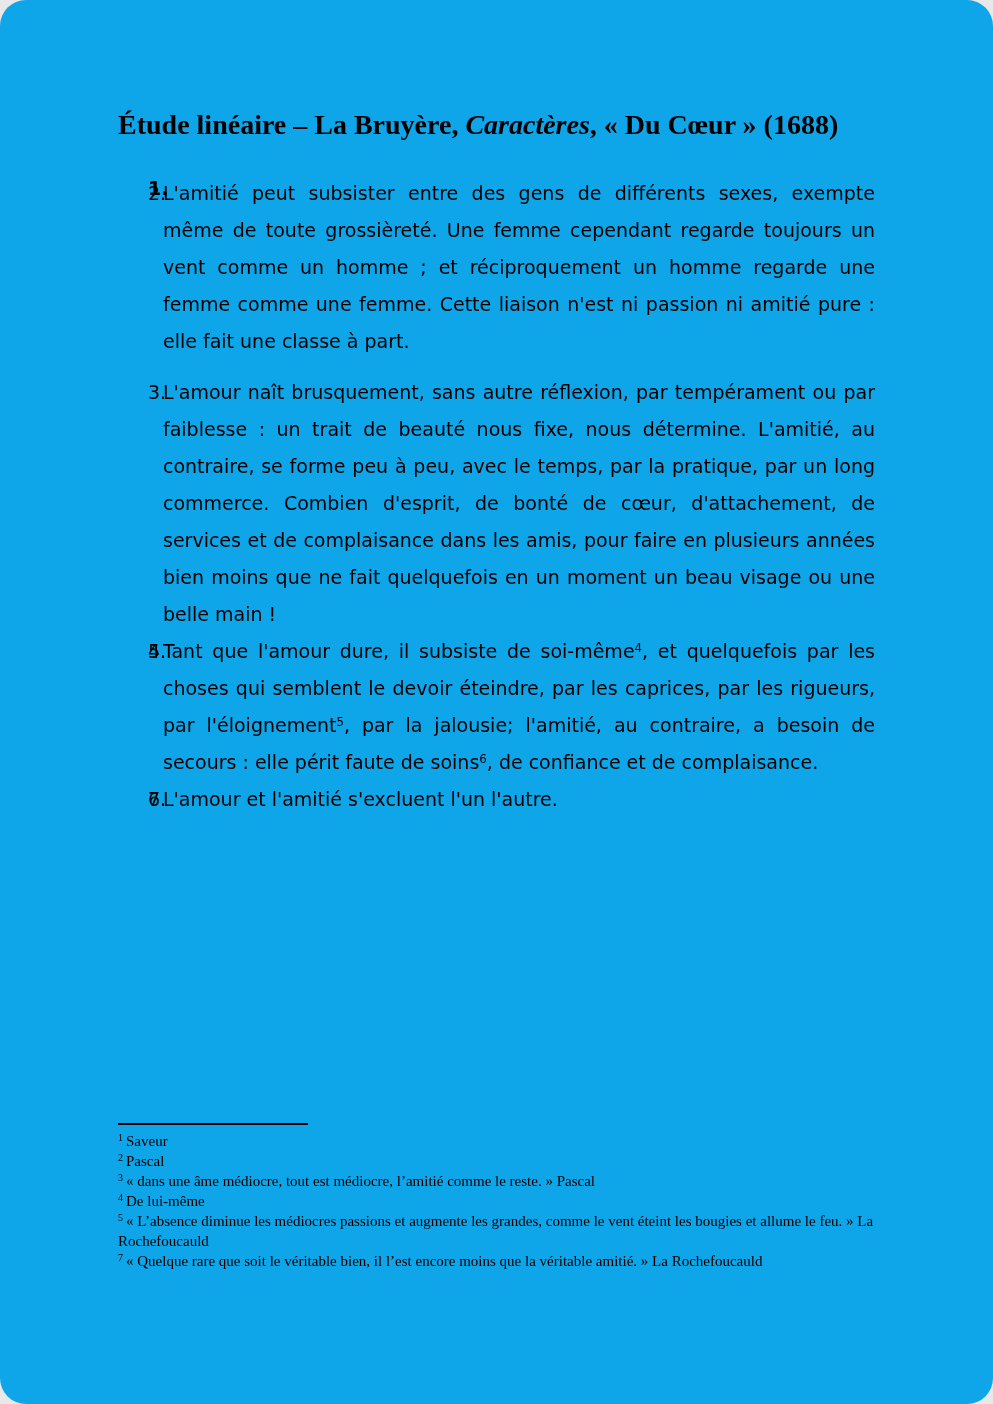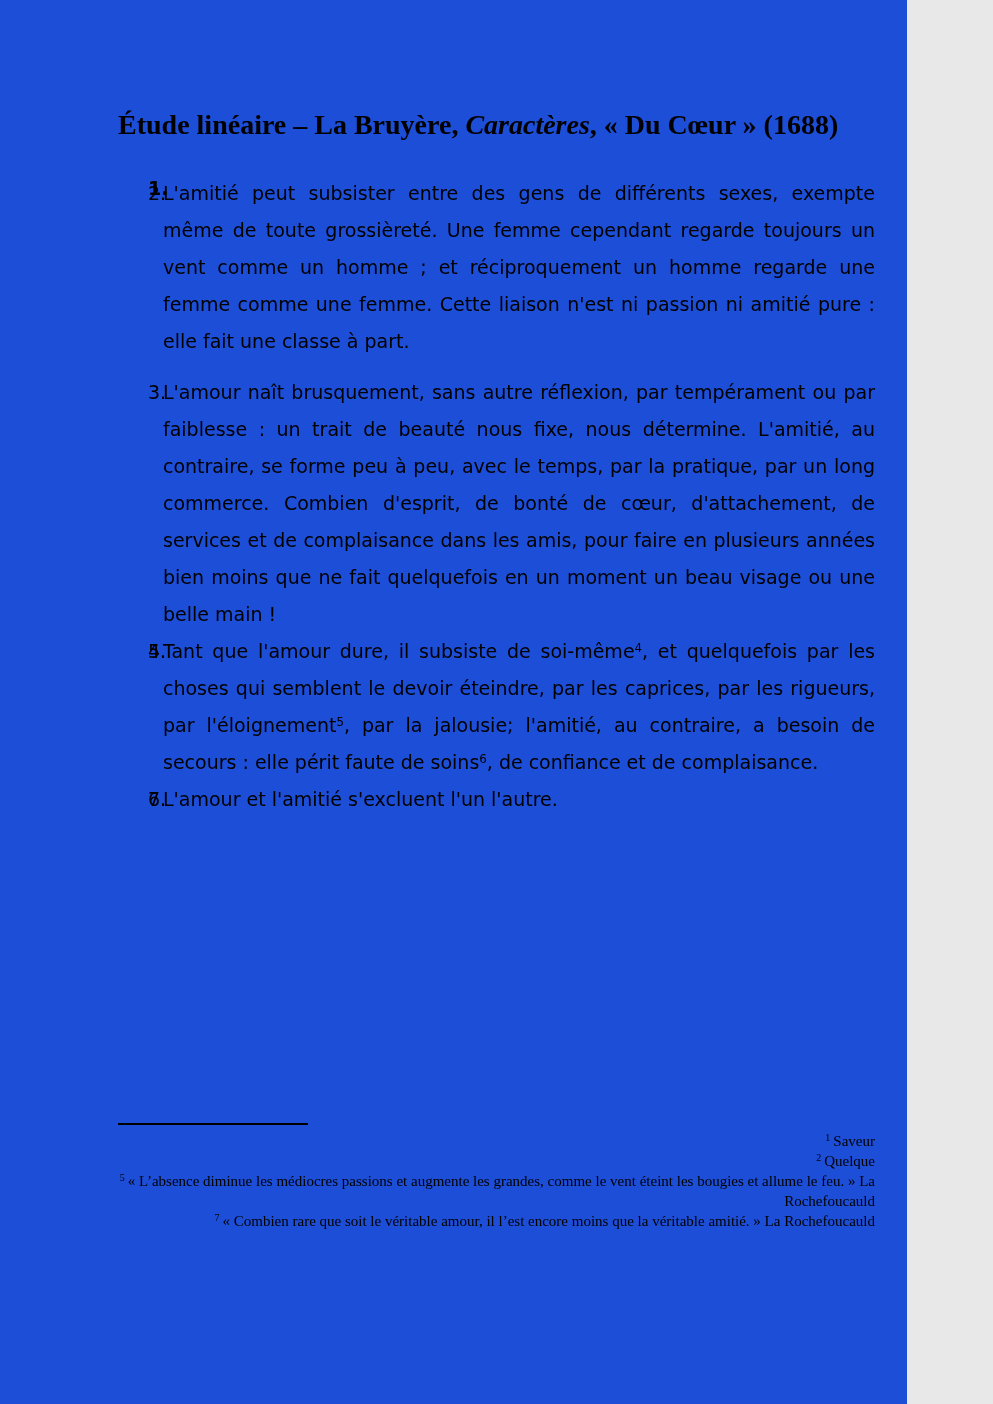"Étude linéaire – La Bruyère," .page { background: #1d4ed8 -> #0ea5e9; border-radius: none -> 26px; width: 907px -> 993px }
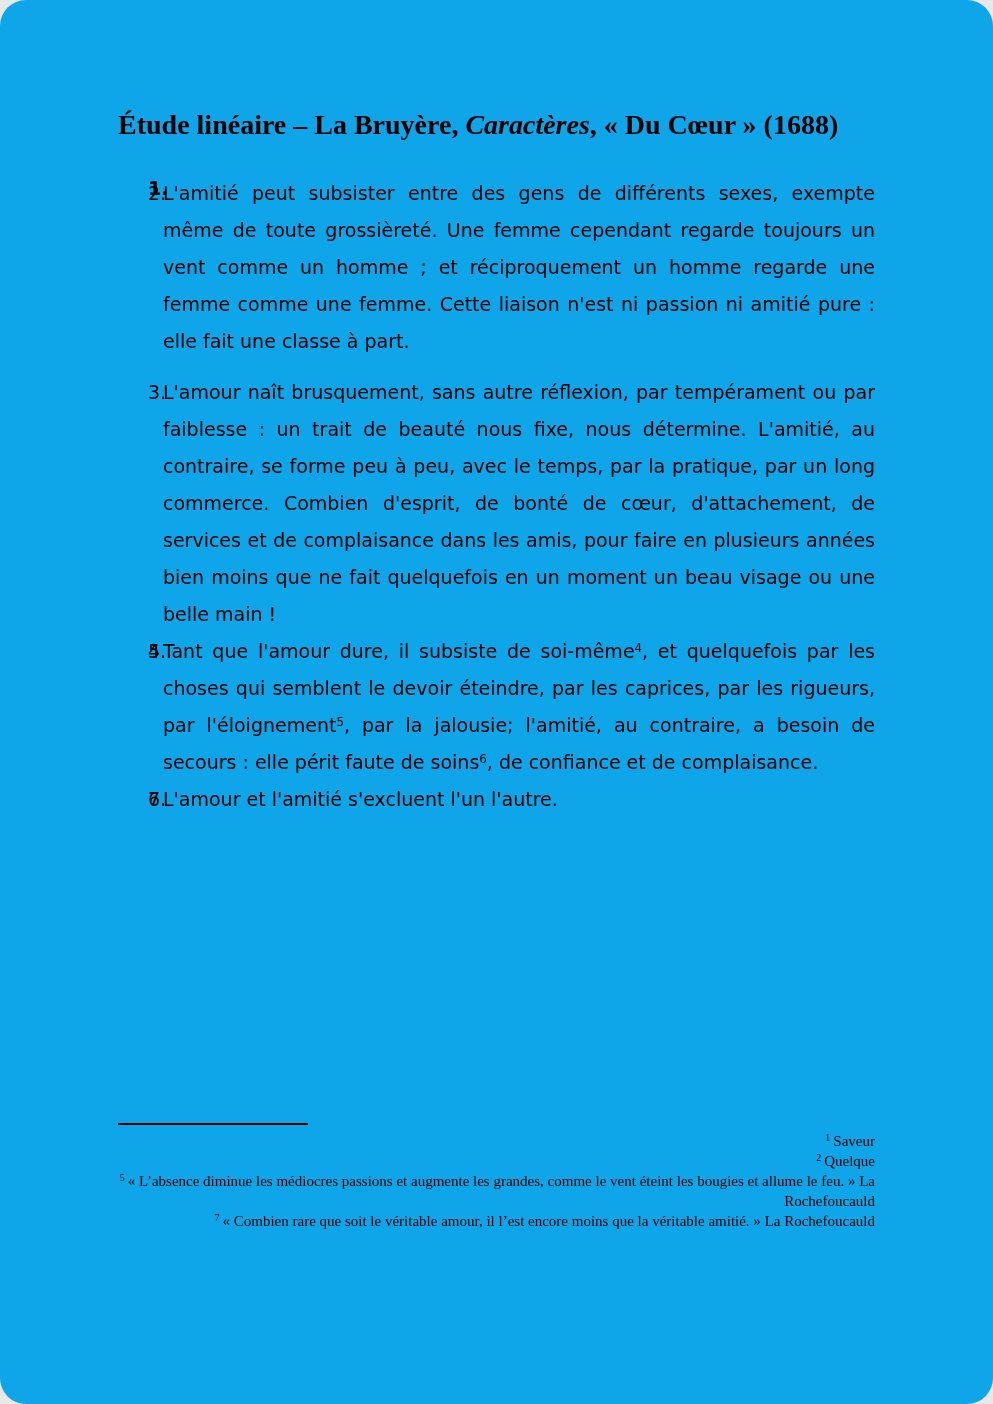"1 Saveur" .footnote { text-align: right -> left }
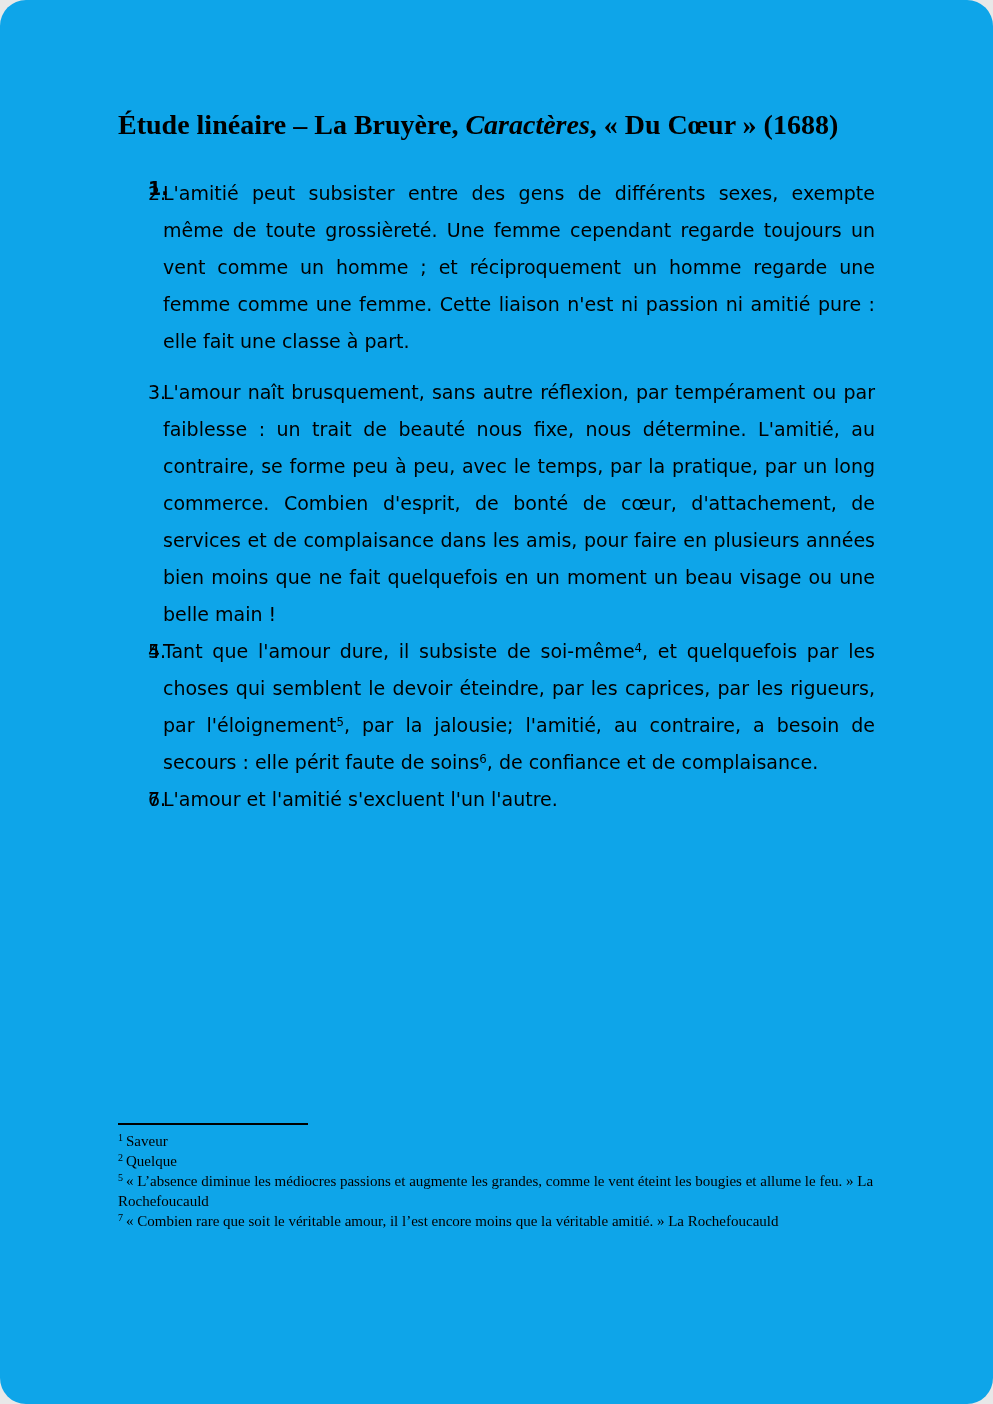"Quelque" span.fn-text { text: Quelque -> Pascal }
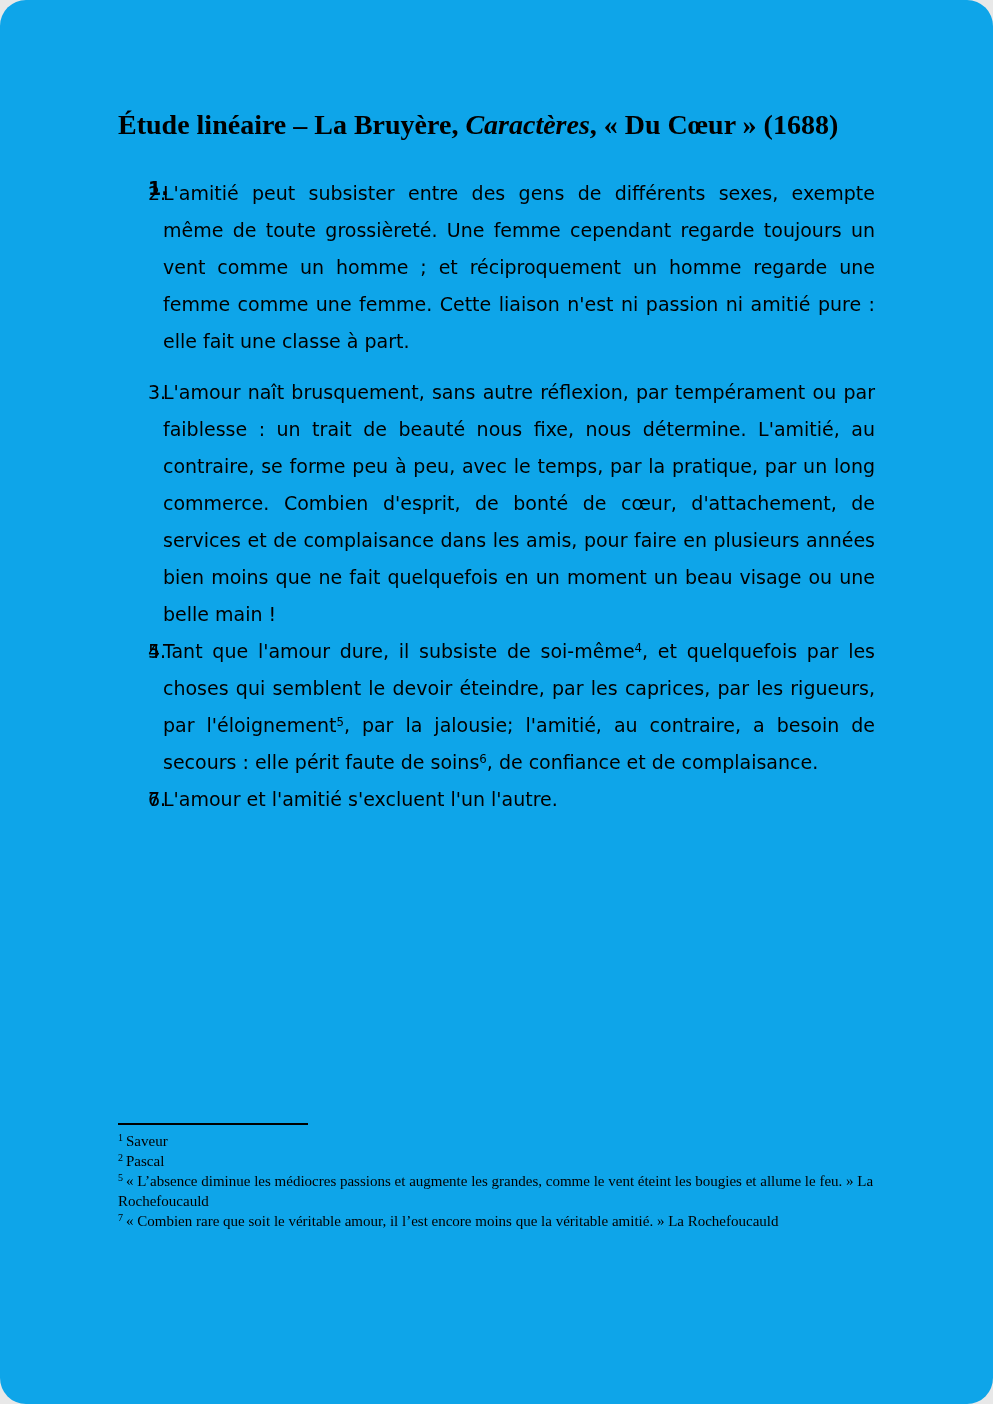"3 « dans une âme" div.footnote { html: none -> <div><sup>3</sup><span>« dans une âme médiocre, tout est médiocre, l’amitié comme le reste. » Pascal</span></div> }
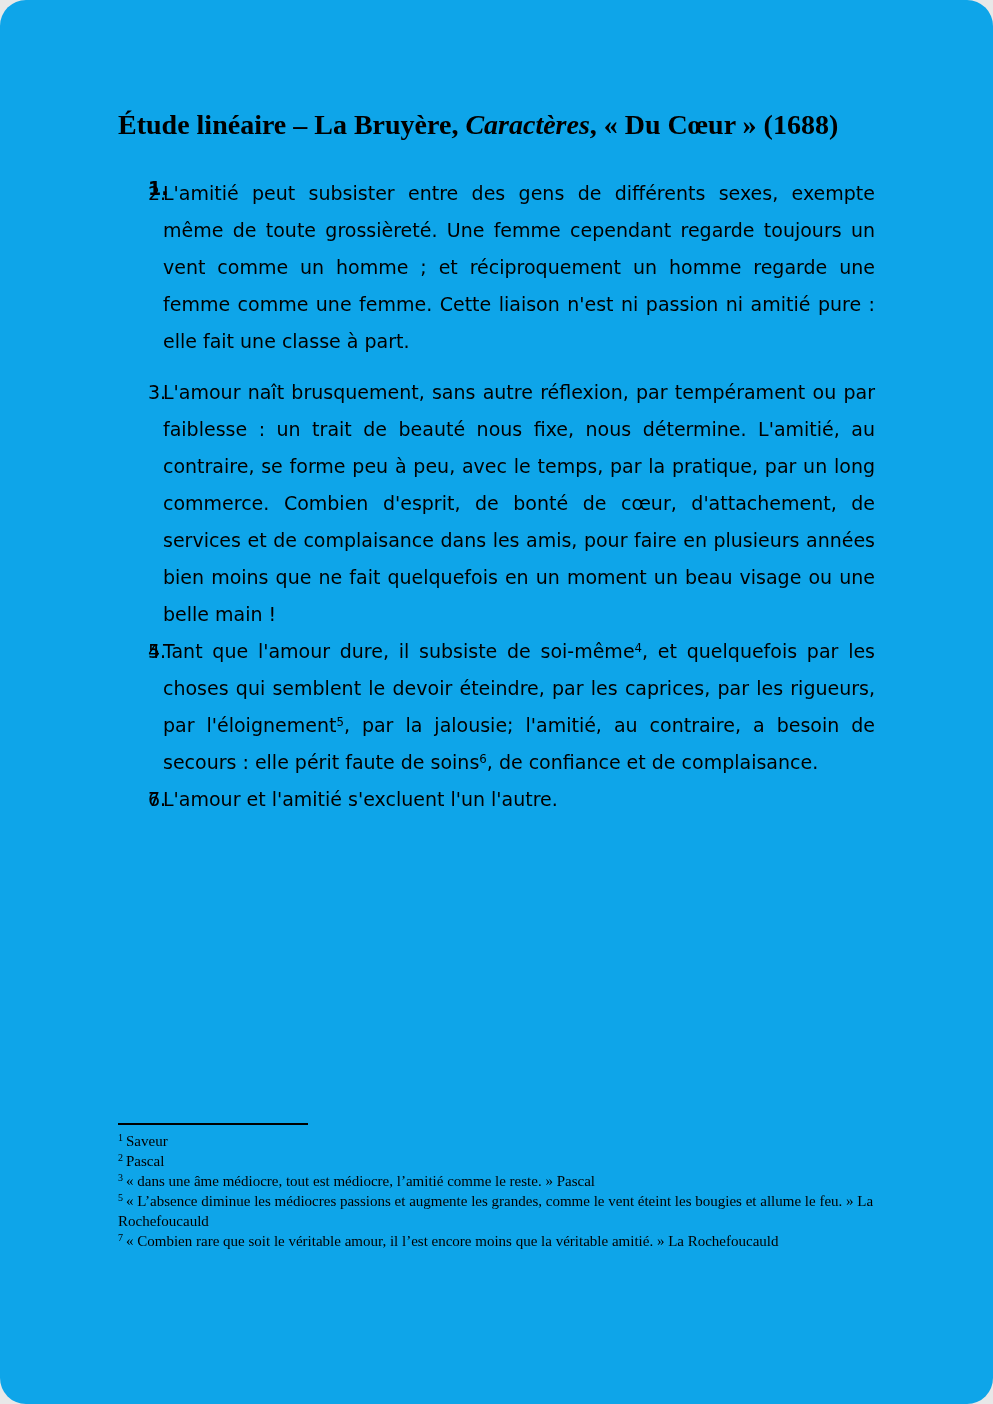"4 De lui-même" div.footnote { html: none -> <div><sup>4</sup><span>De lui-même</span></div> }
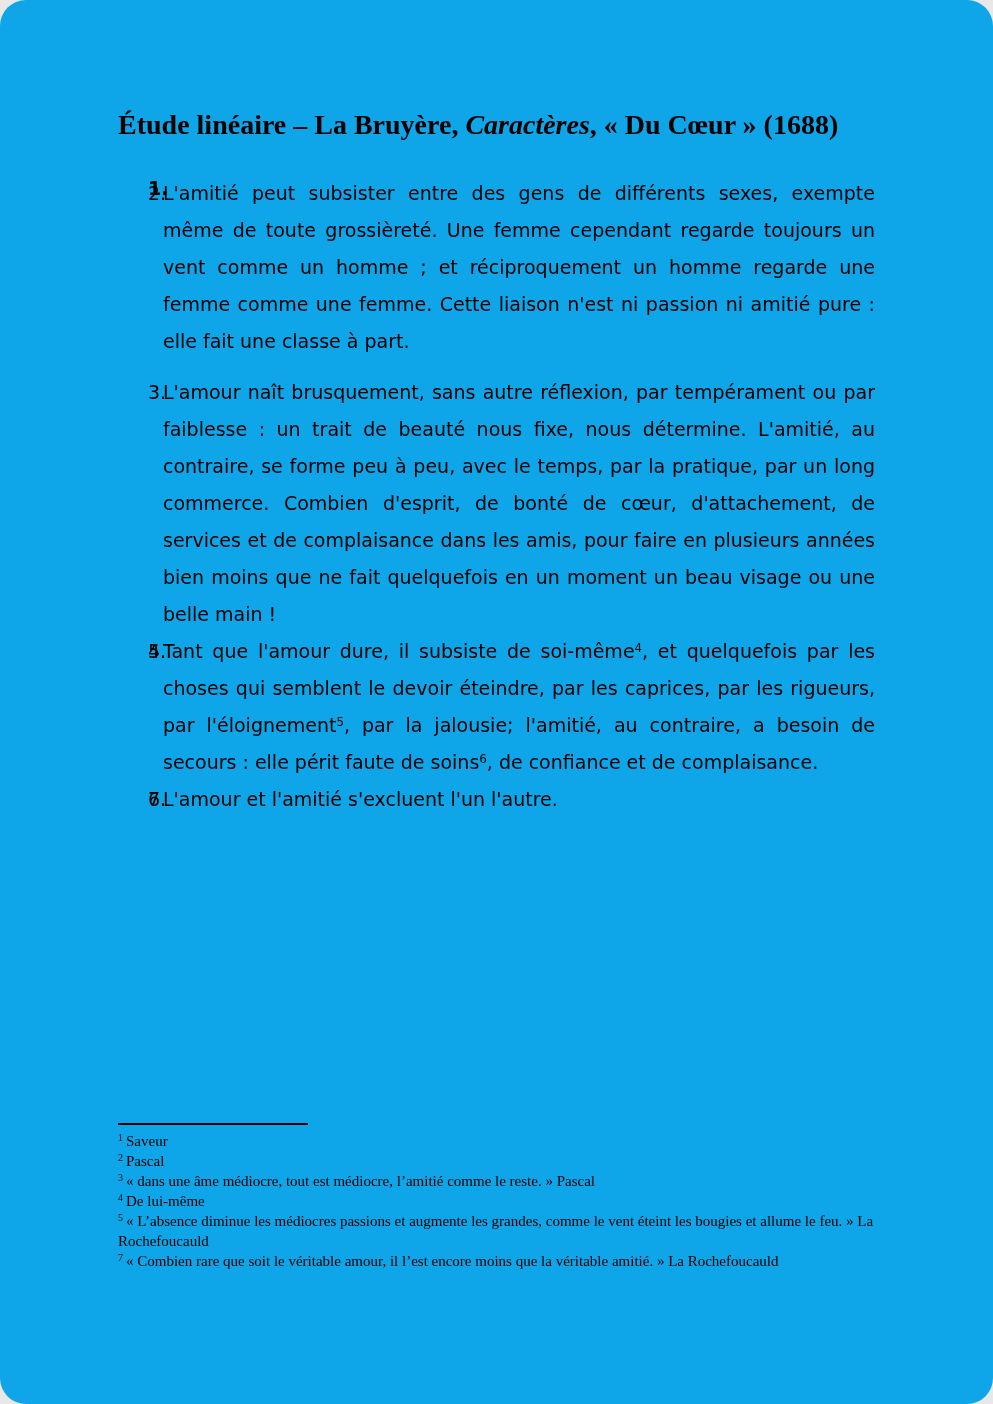"« Combien rare que soit" span.fn-text { text: Combien rare que soit le véritable amour -> Quelque rare que soit le véritable bien }
